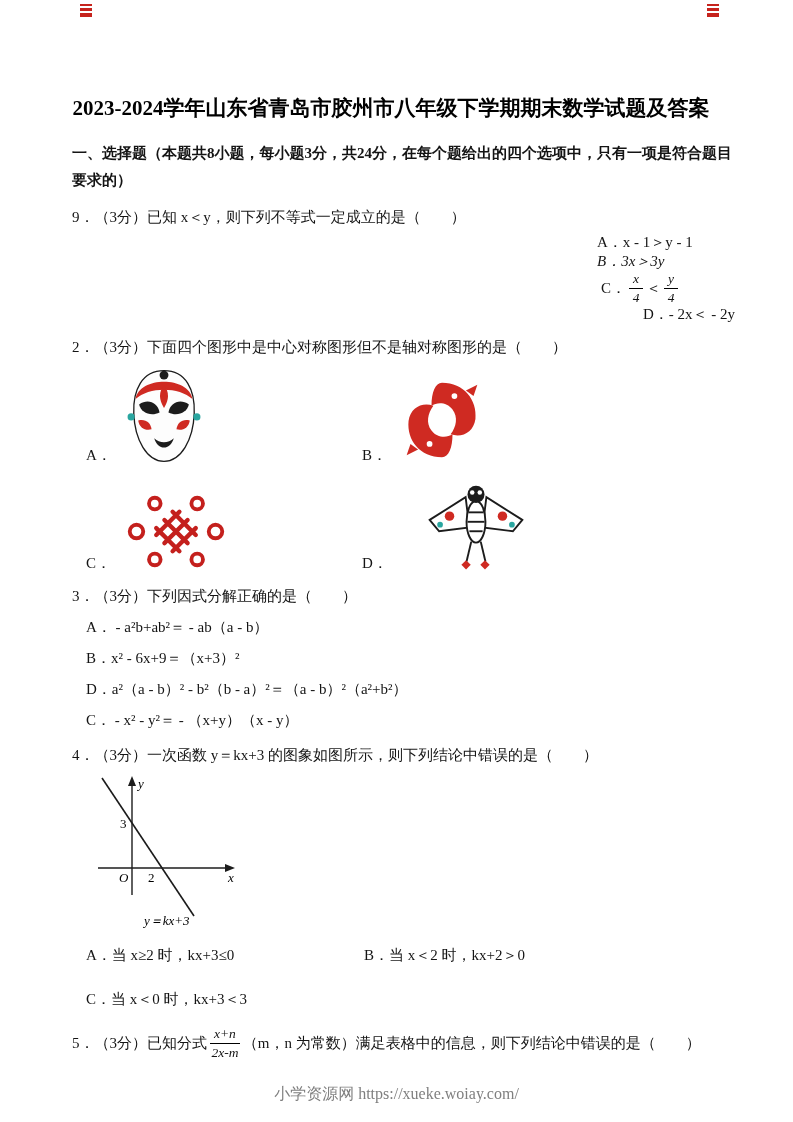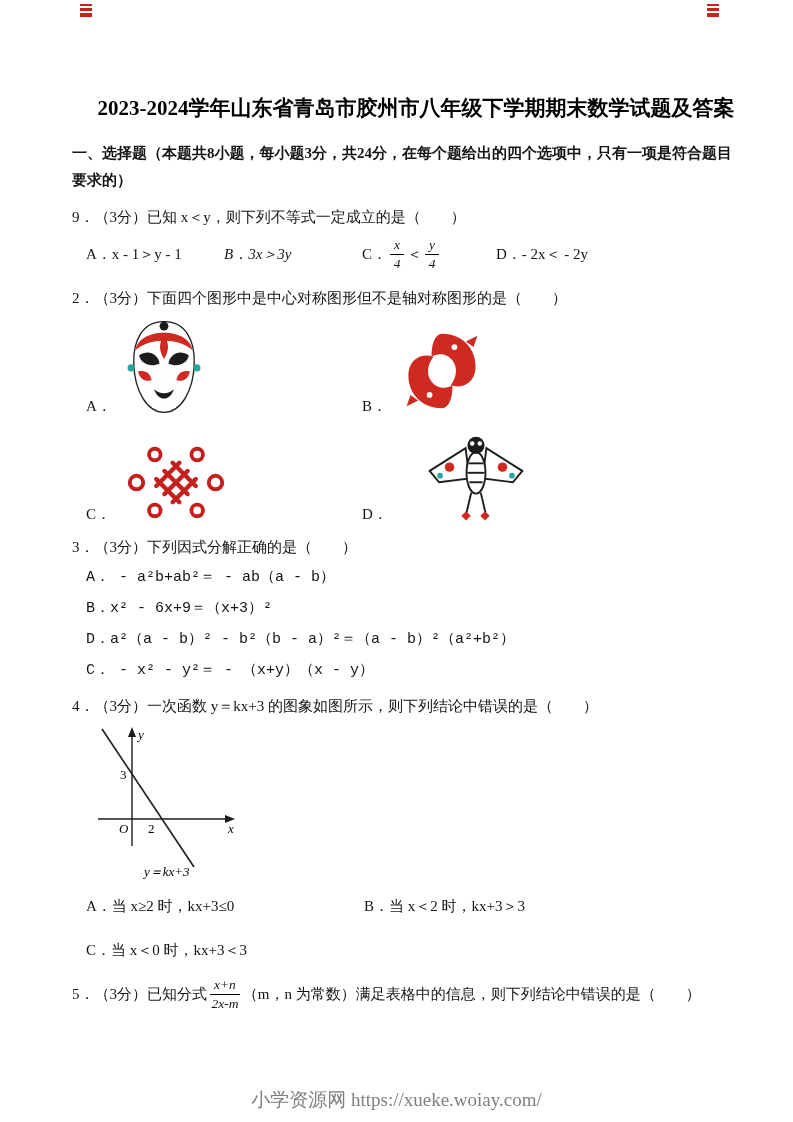"2023-2024学年山东省青岛市胶州市八年级下学期期末数学试题及答案" .title { text-align: right -> left }
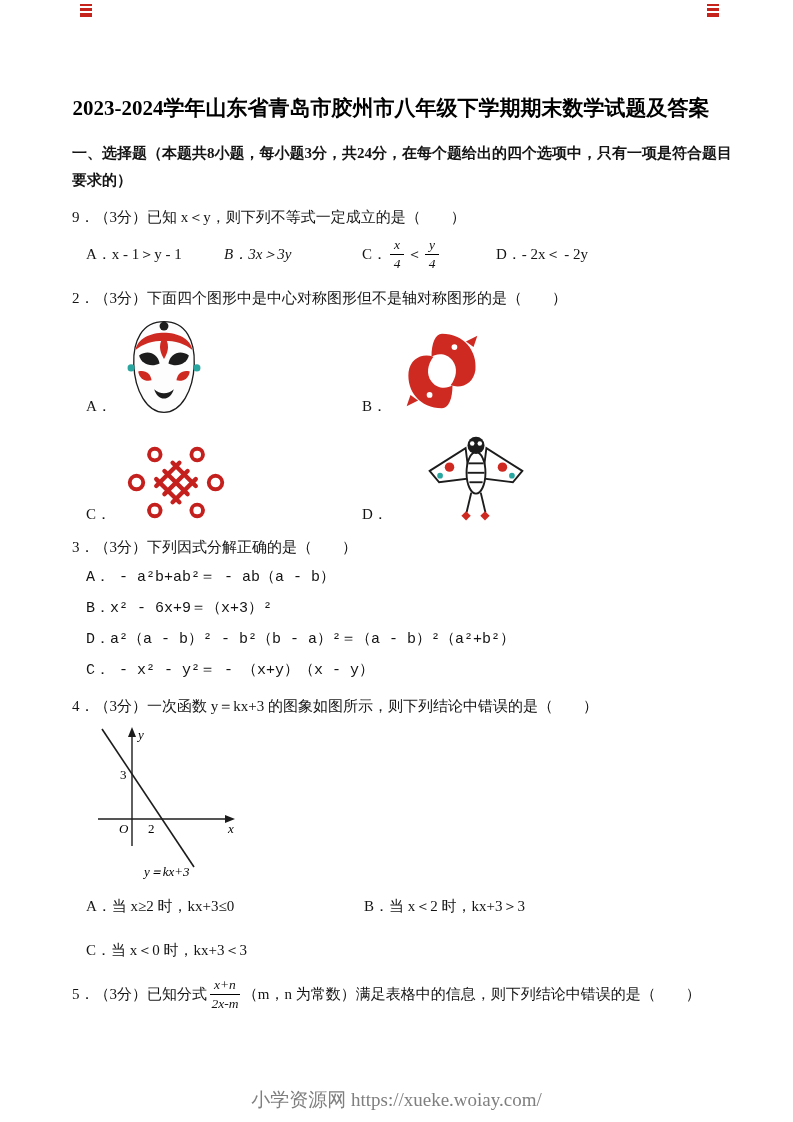"A．x - 1＞y - 1" .q1-options { align-items: center -> flex-end; flex-direction: none -> column }
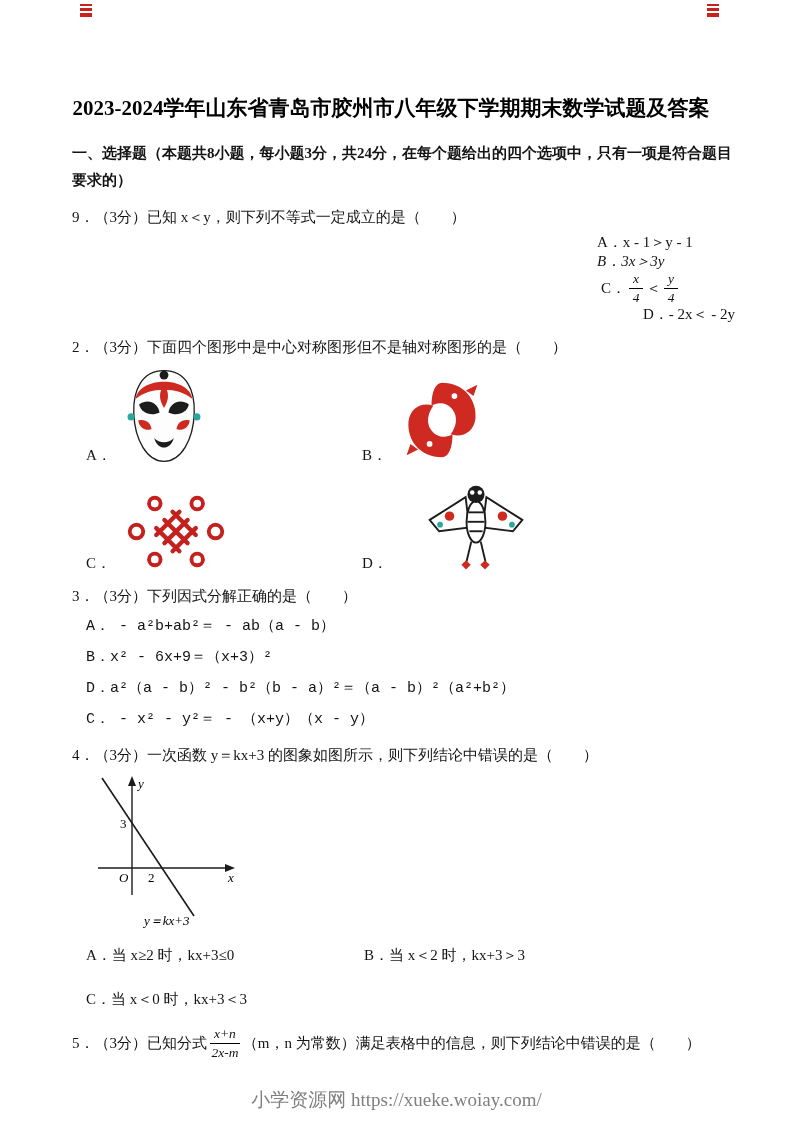"A． - a²b+ab²＝ - ab（a" .opt-line { font-family: Liberation Mono, monospace -> none }
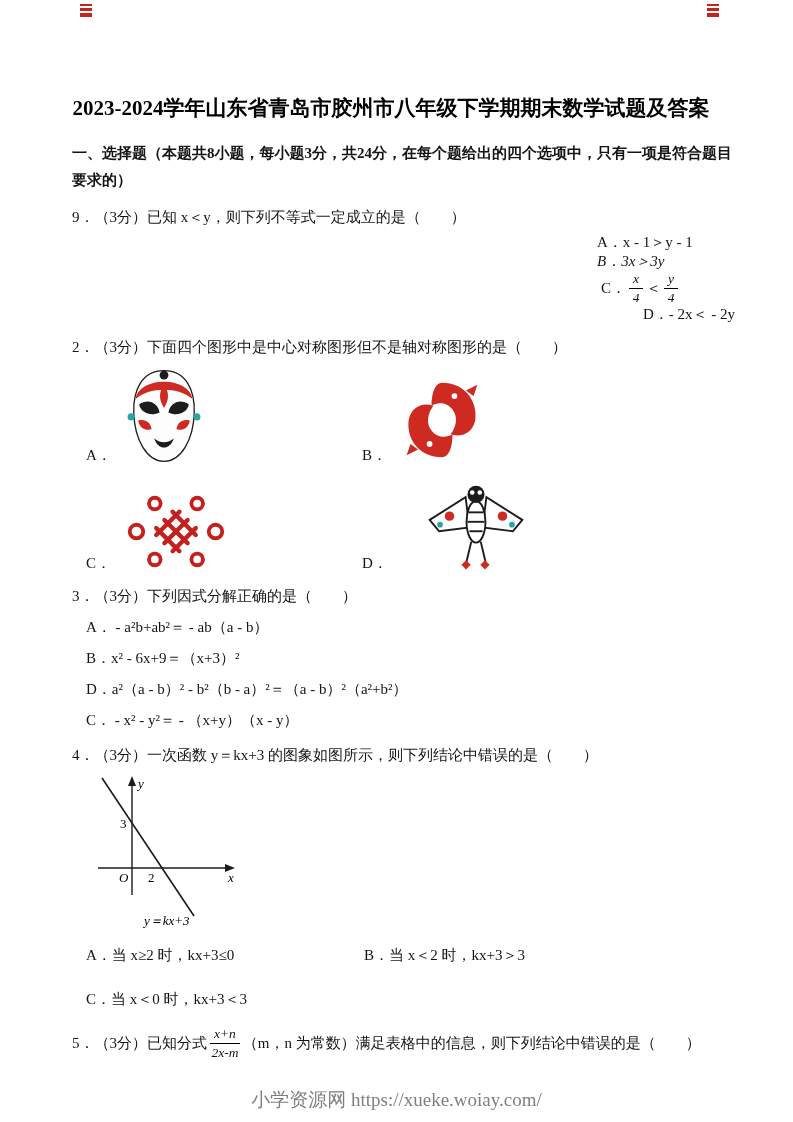"B．当 x＜2 时，kx+3＞3" span { text: kx+3＞3 -> kx+2＞0 }
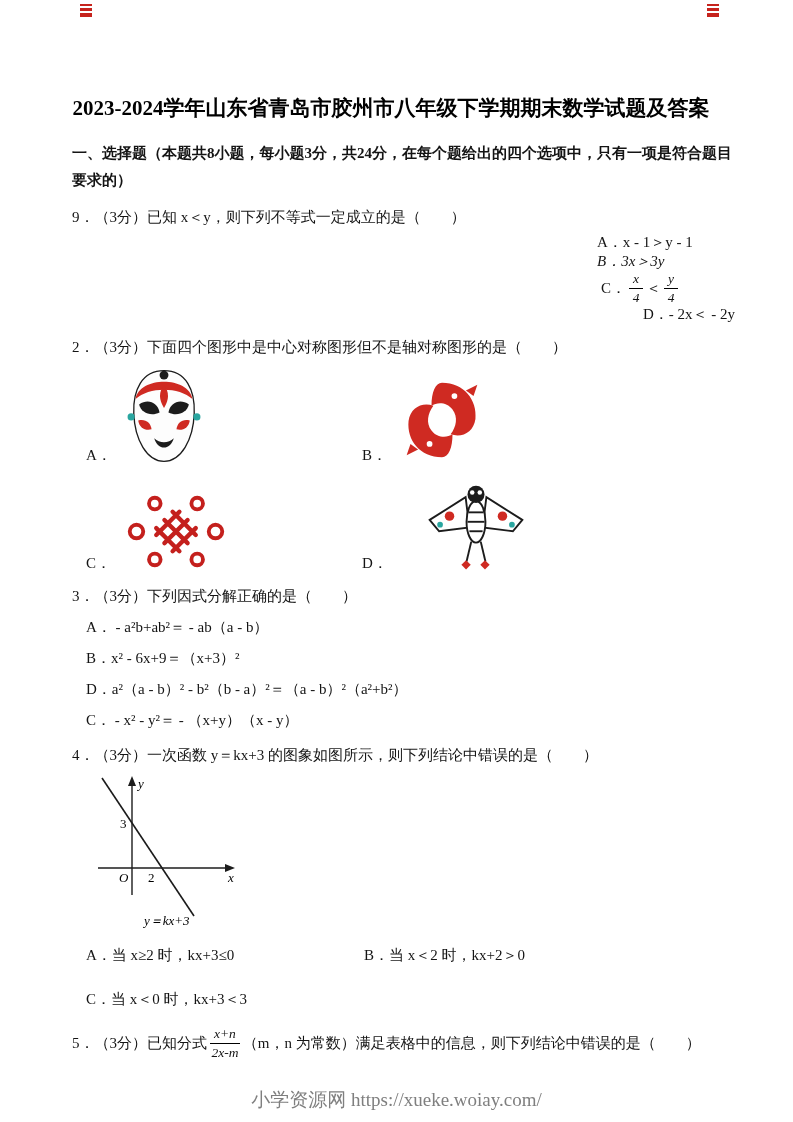"小学资源网 https://xueke.woiay.com/" .footer { font-size: 19px -> 16px }
